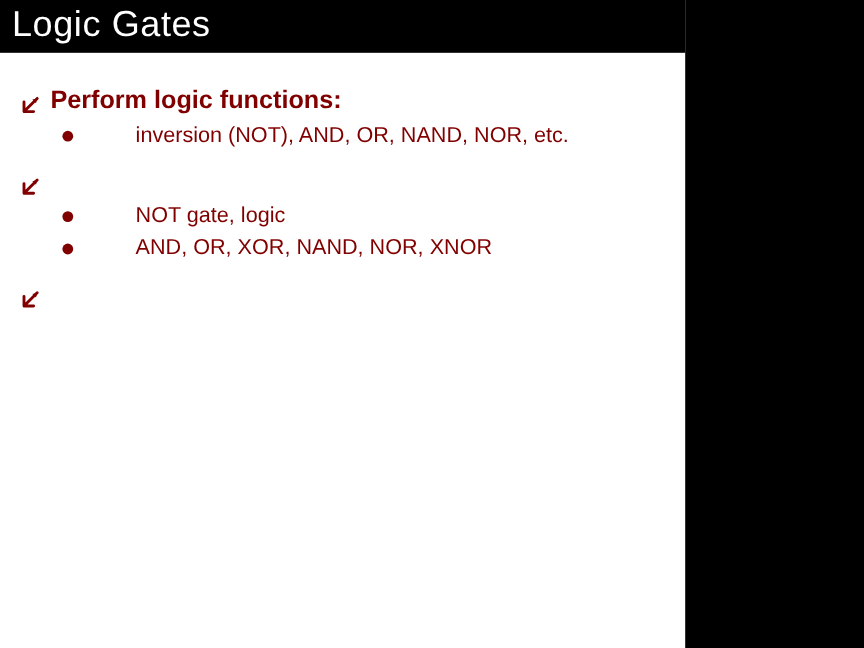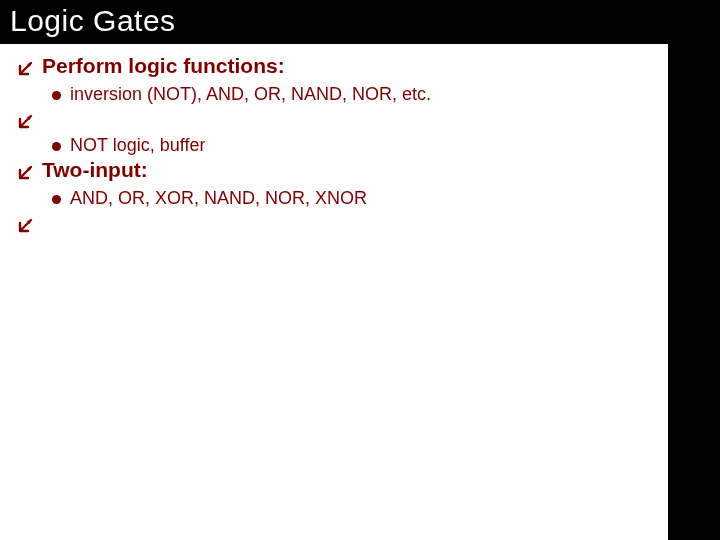"Logic Gates" .slide { width: 668px -> 571px }
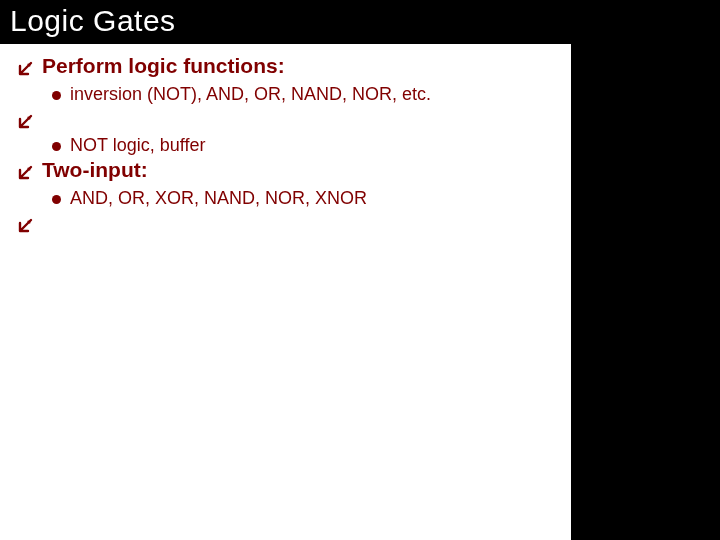"Perform logic functions:" .top-item { align-items: flex-start -> center; margin-top: 0 -> 18px }
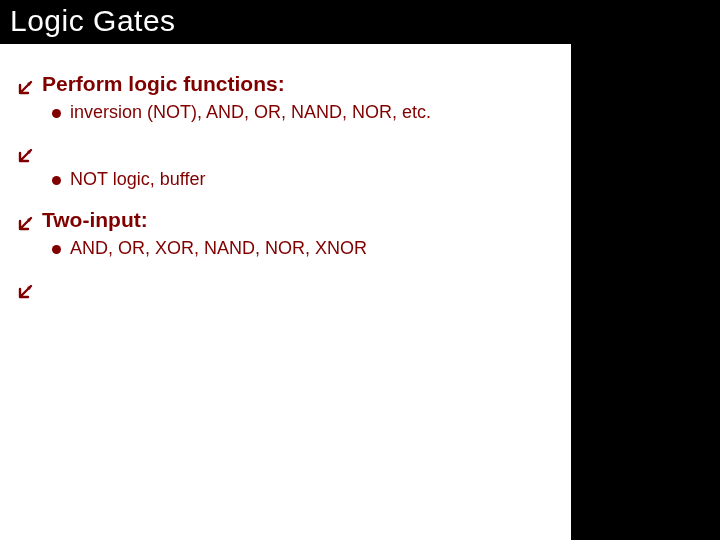"inversion (NOT), AND, OR, NAND," .sub-item { gap: none -> 43px }
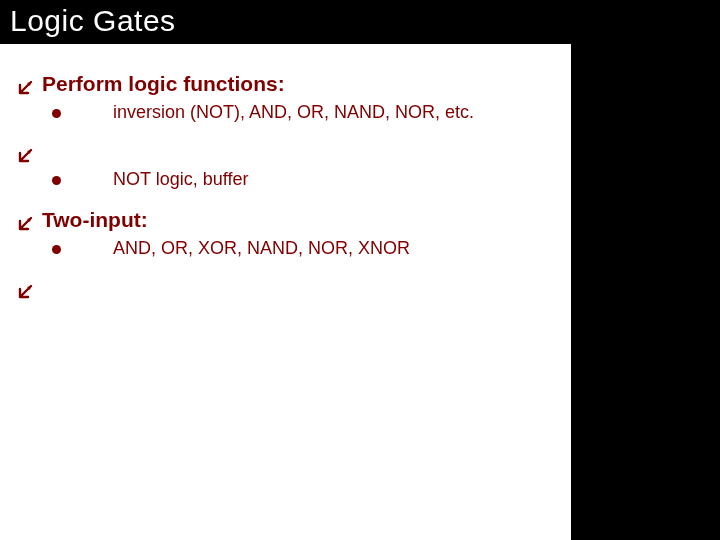"NOT logic, buffer" span.label { text: logic, buffer -> gate, logic }
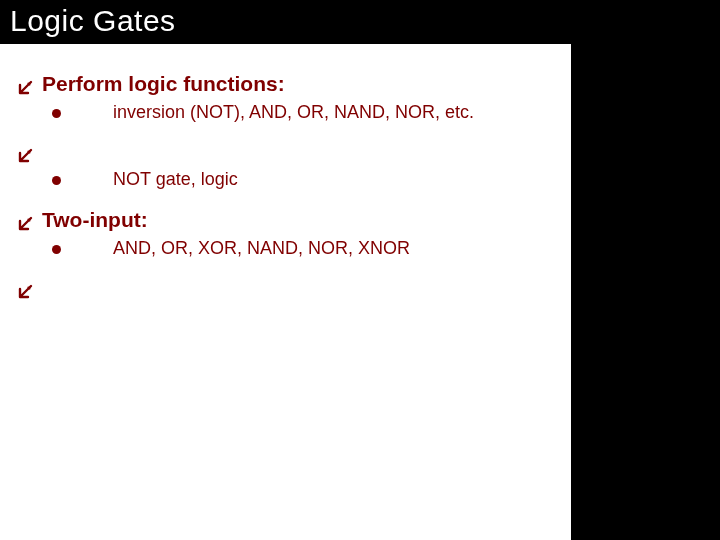"Two-input:" div.top-item { html: <div> <span> <svg> <path></path> <path></path> </svg> </span> <span>Two-input:</span> </div> -> none }
